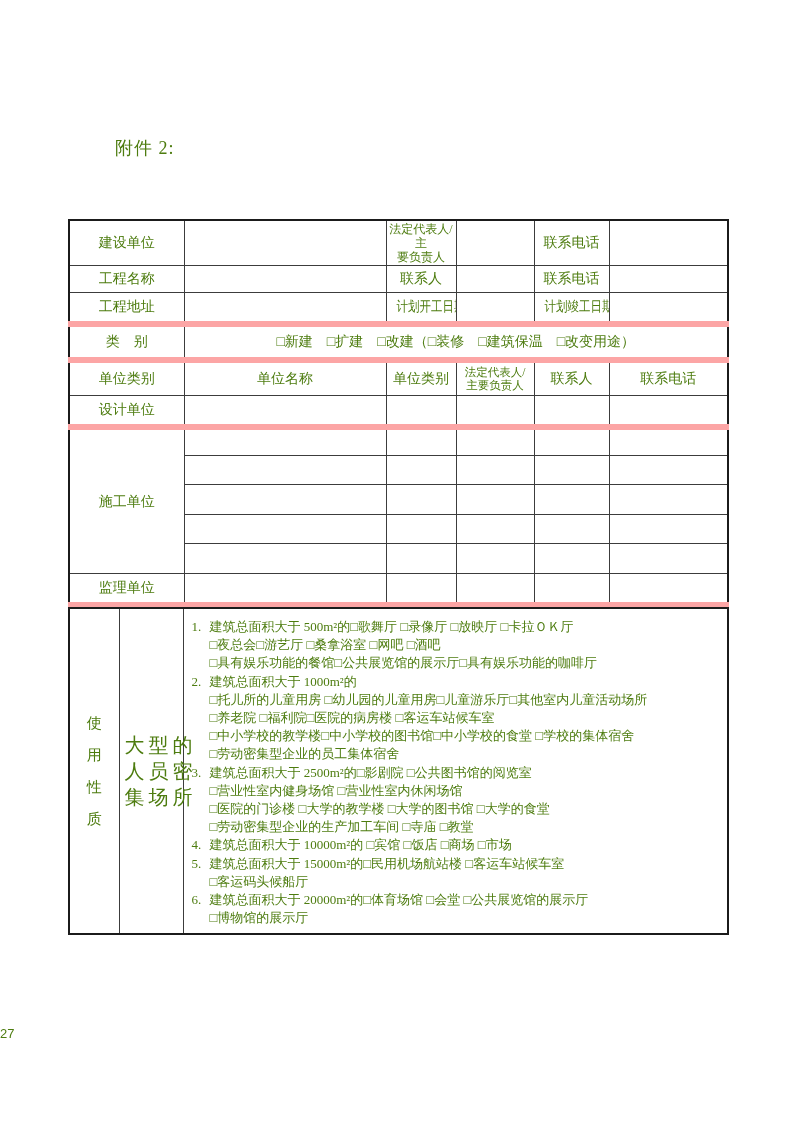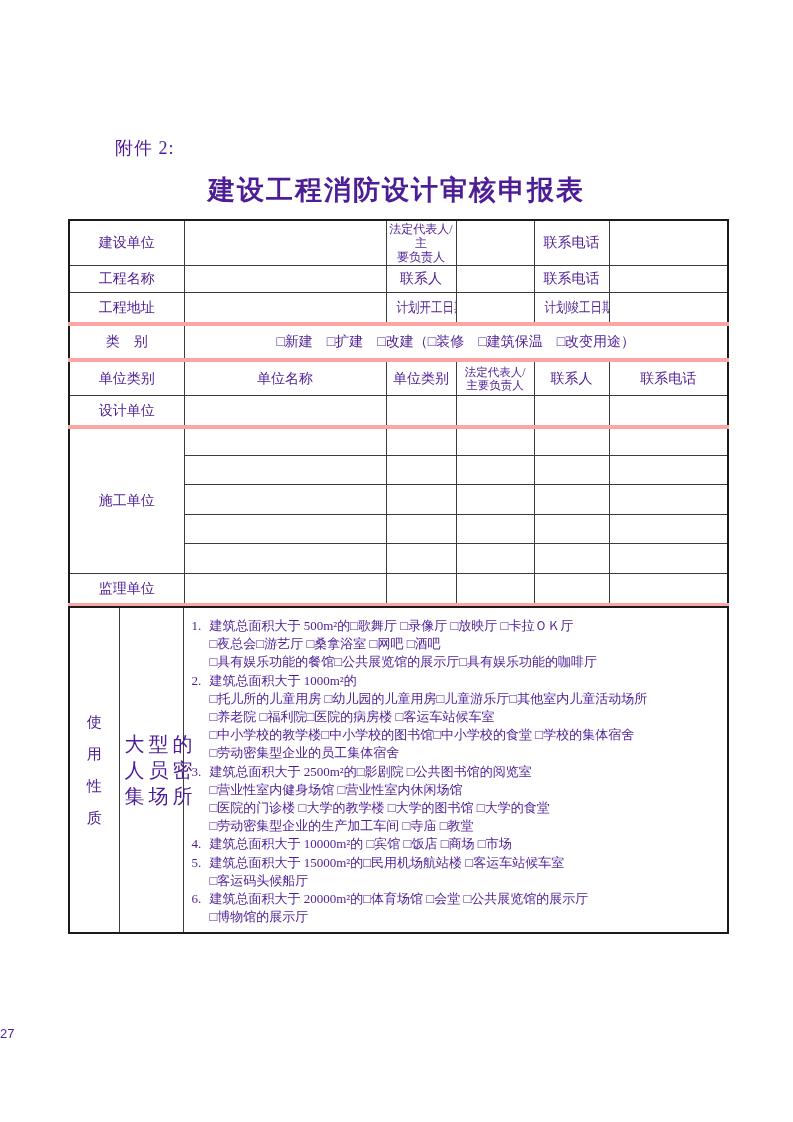"附件 2:" .page { color: #4c1d95 -> #4d7c0f }
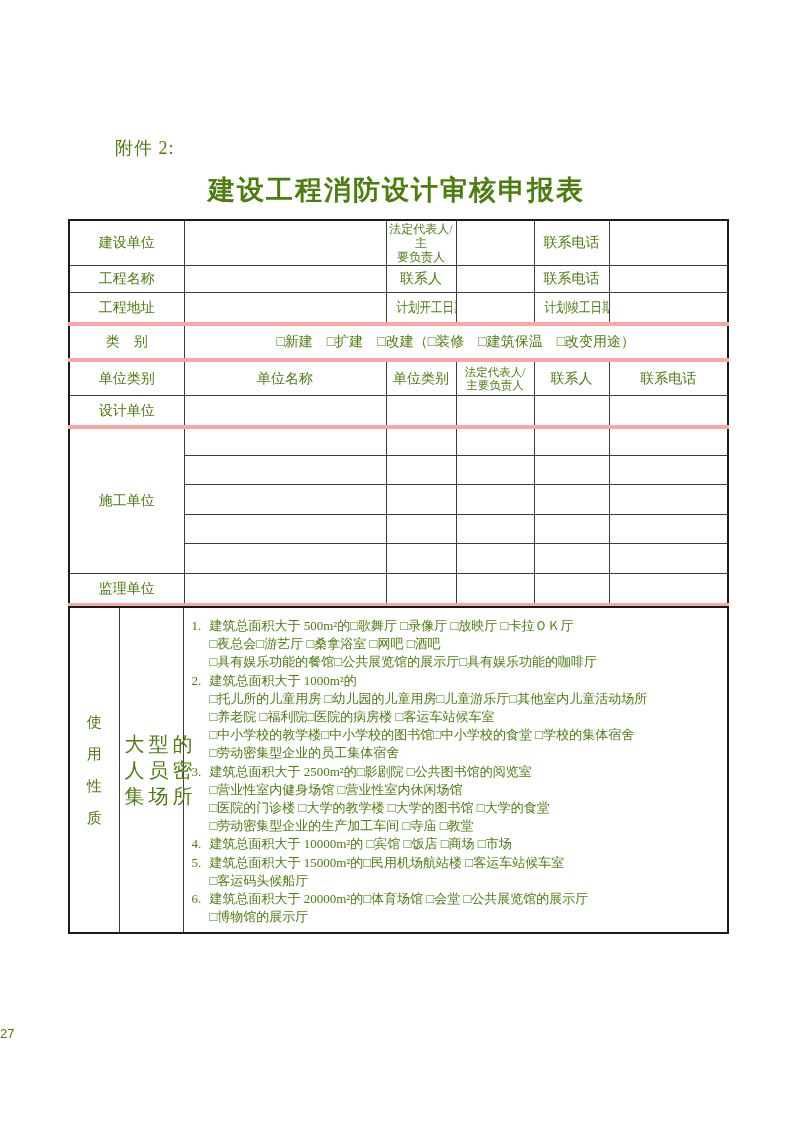"建设工程消防设计审核申报表" h1.title { html: <h1>建设工程消防设计审核申报表</h1> -> none }
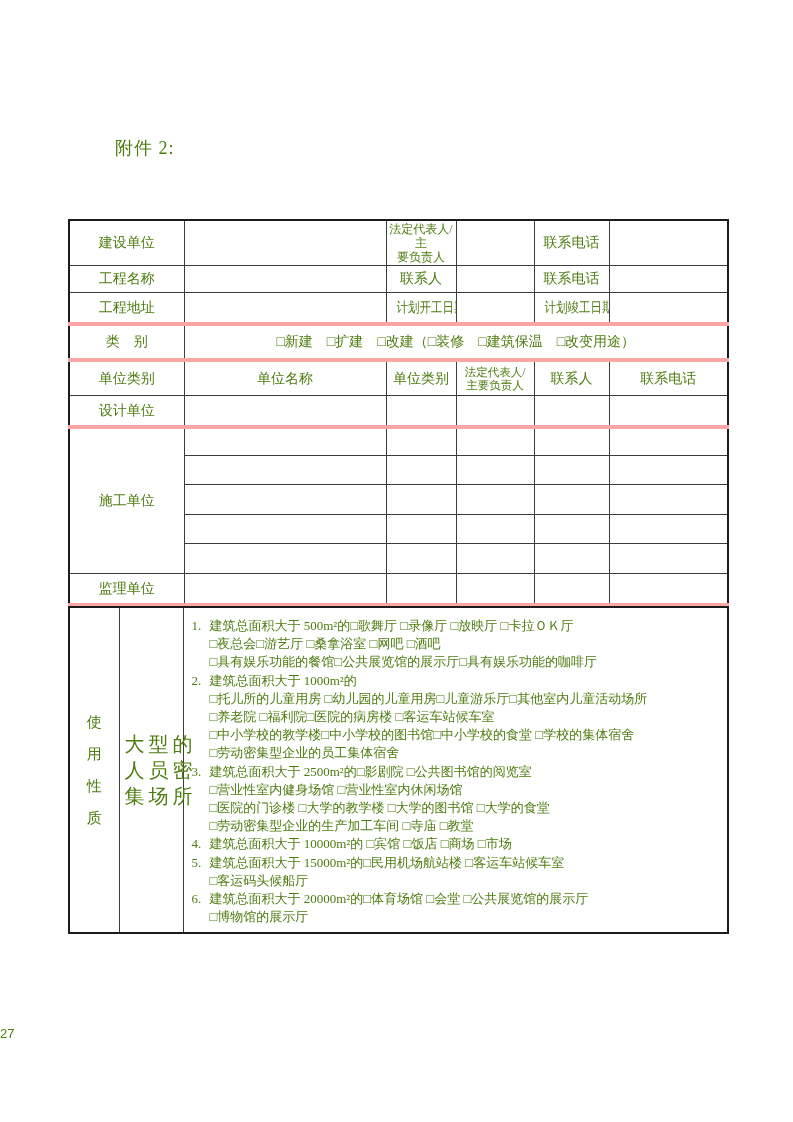"工程地址" tr.thickb td { border-bottom: 4px solid #fca5a5 -> 6px solid #fca5a5 }
